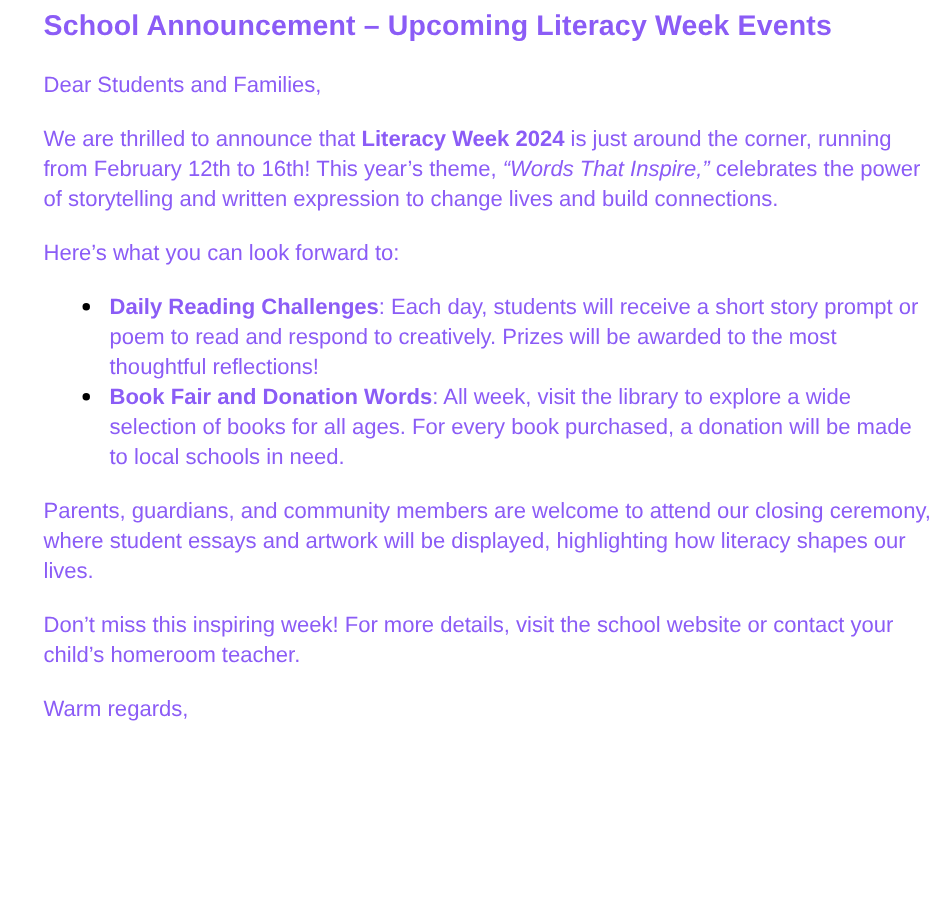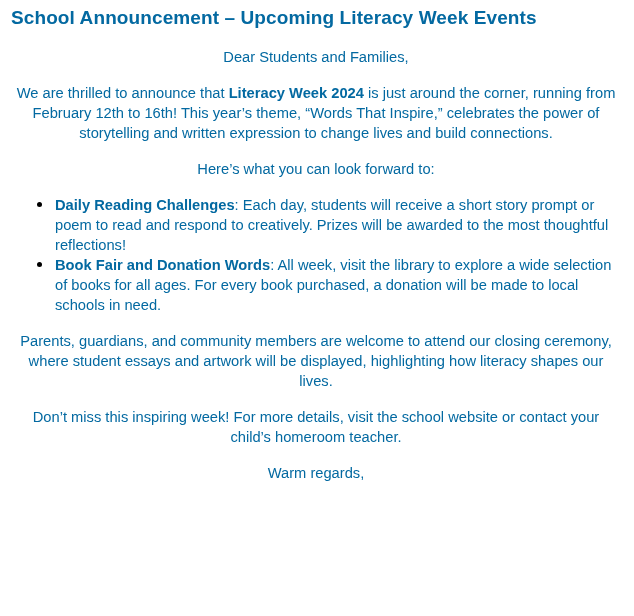"School Announcement – Upcoming Literacy" .doc { color: #0369a1 -> #8b5cf6; padding: 6px 13px 0 11px -> 6px 13px 0 29px }
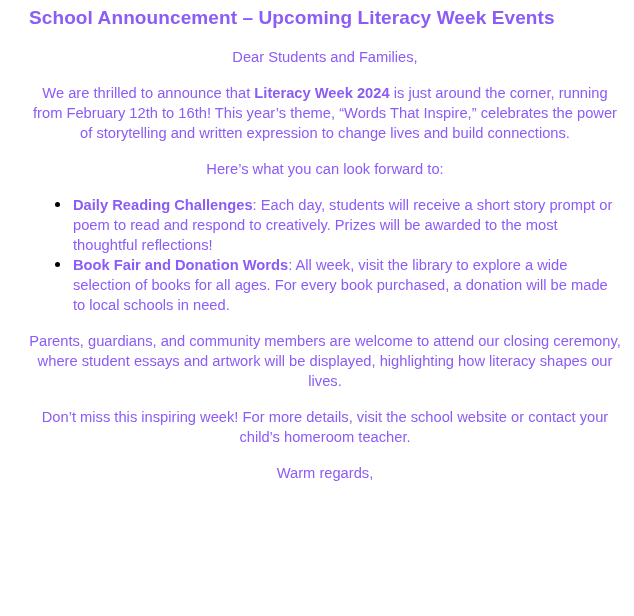"Dear Students and Families," .doc p { text-align: center -> none }
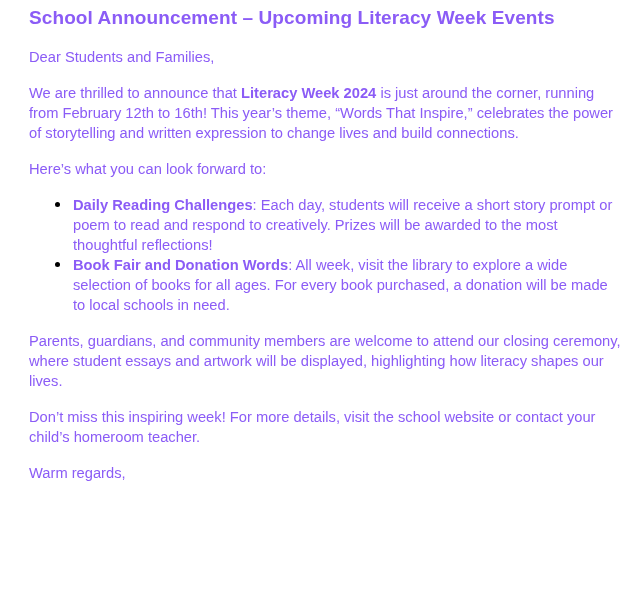"“Words That Inspire,”" .i { font-style: none -> italic }
